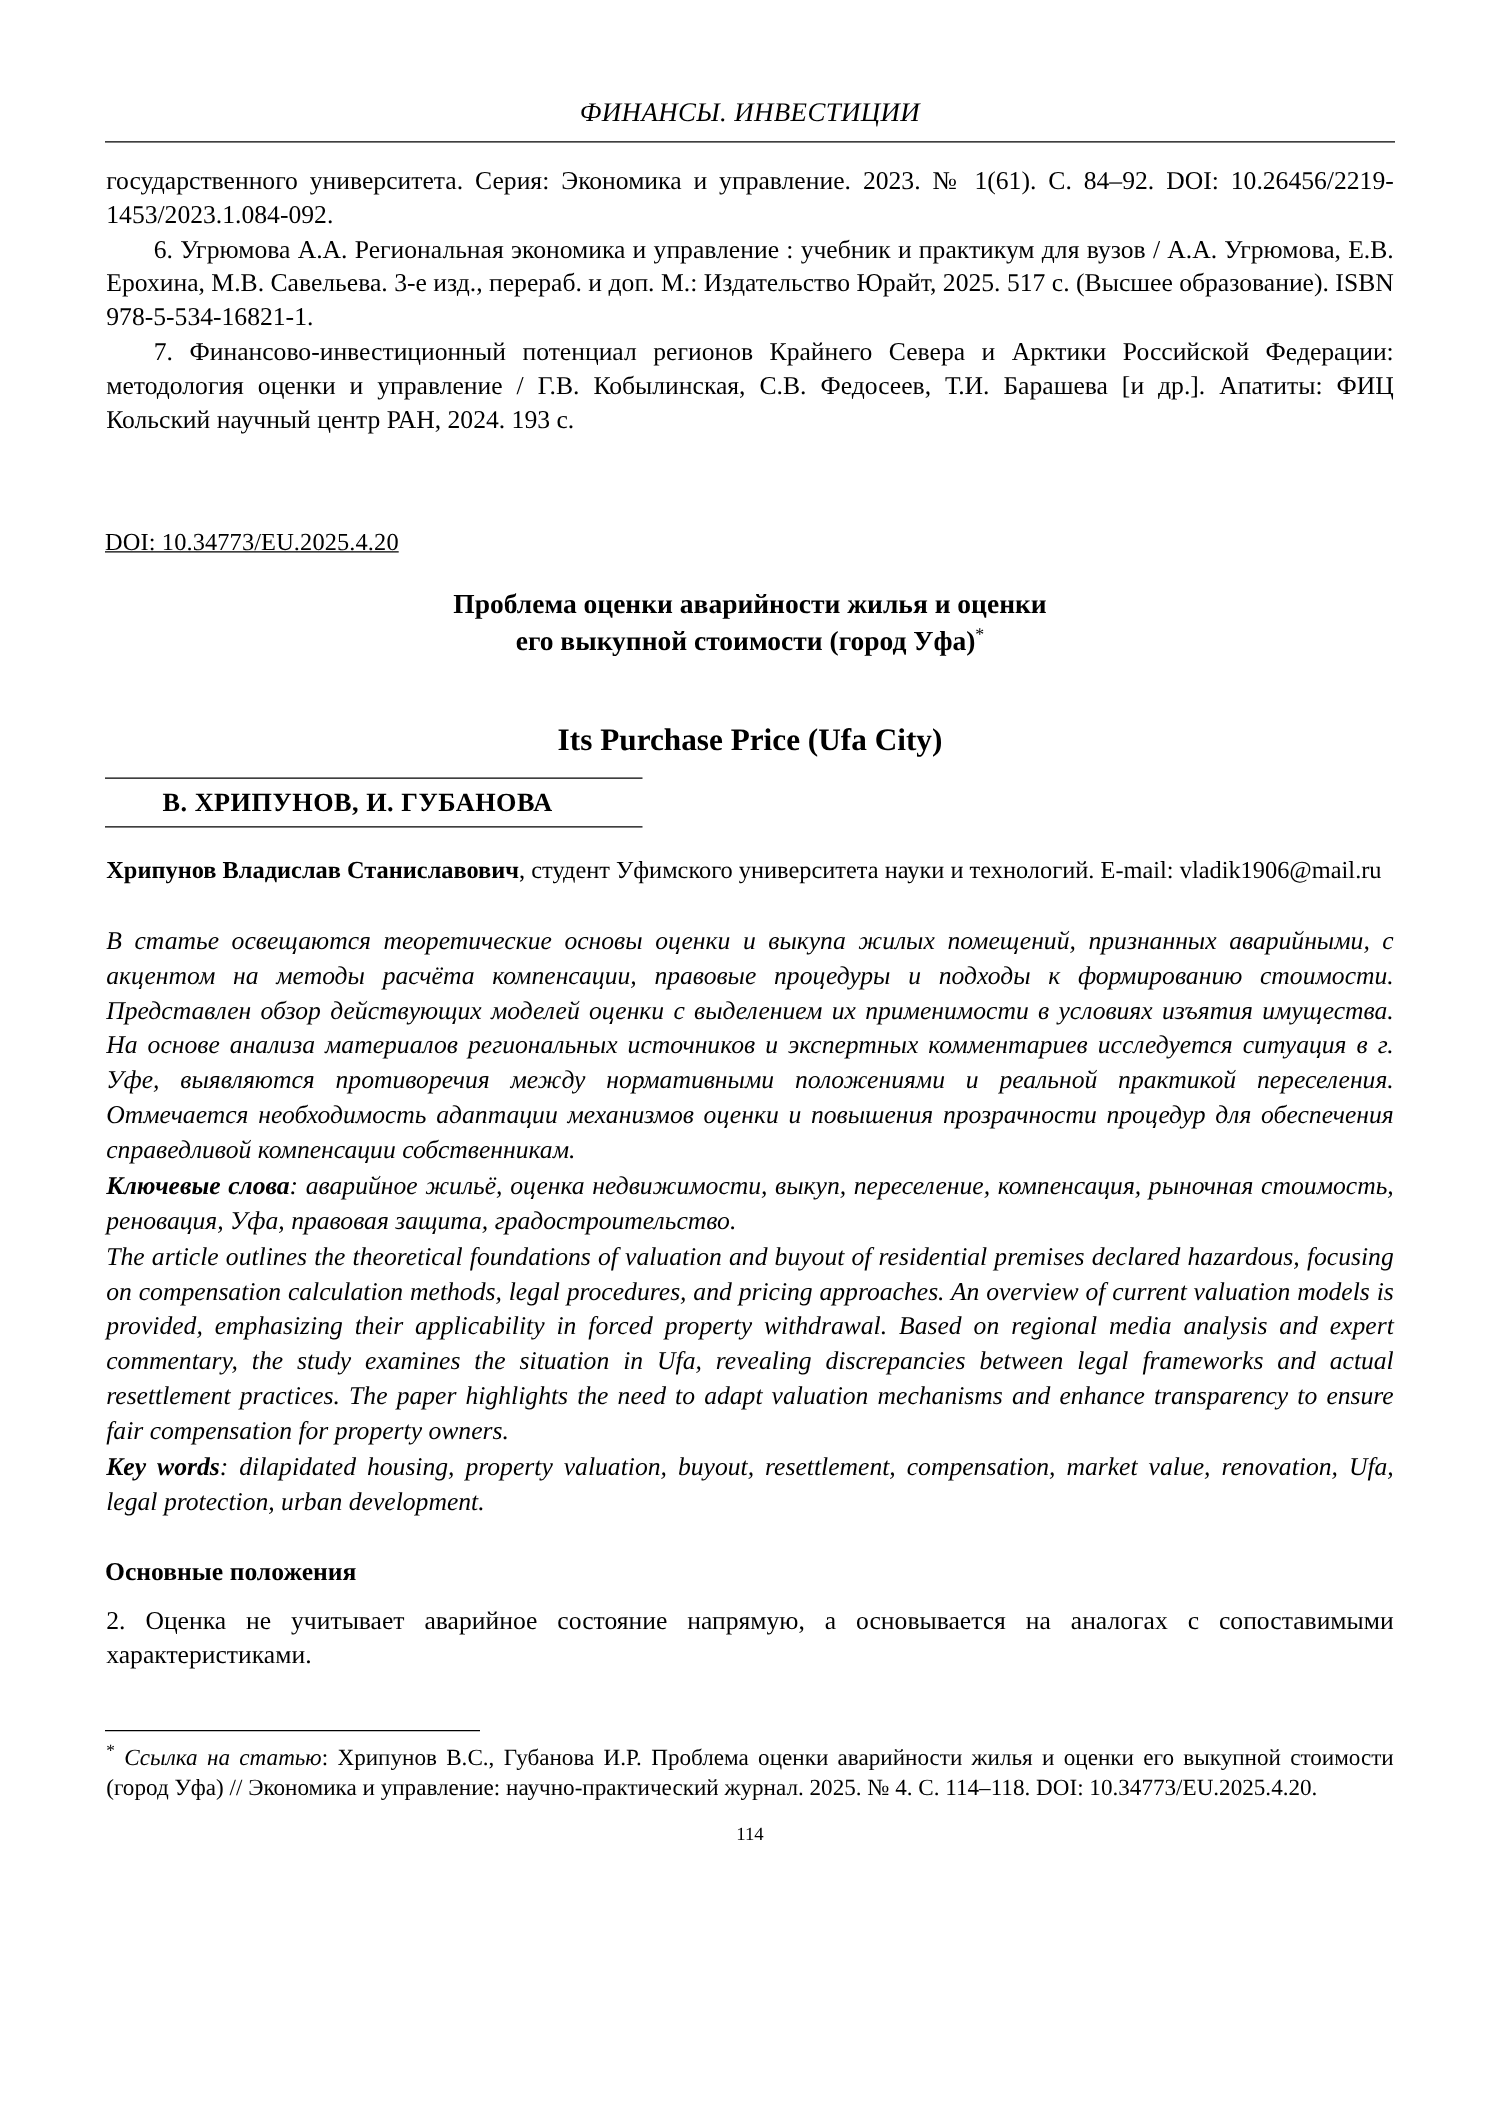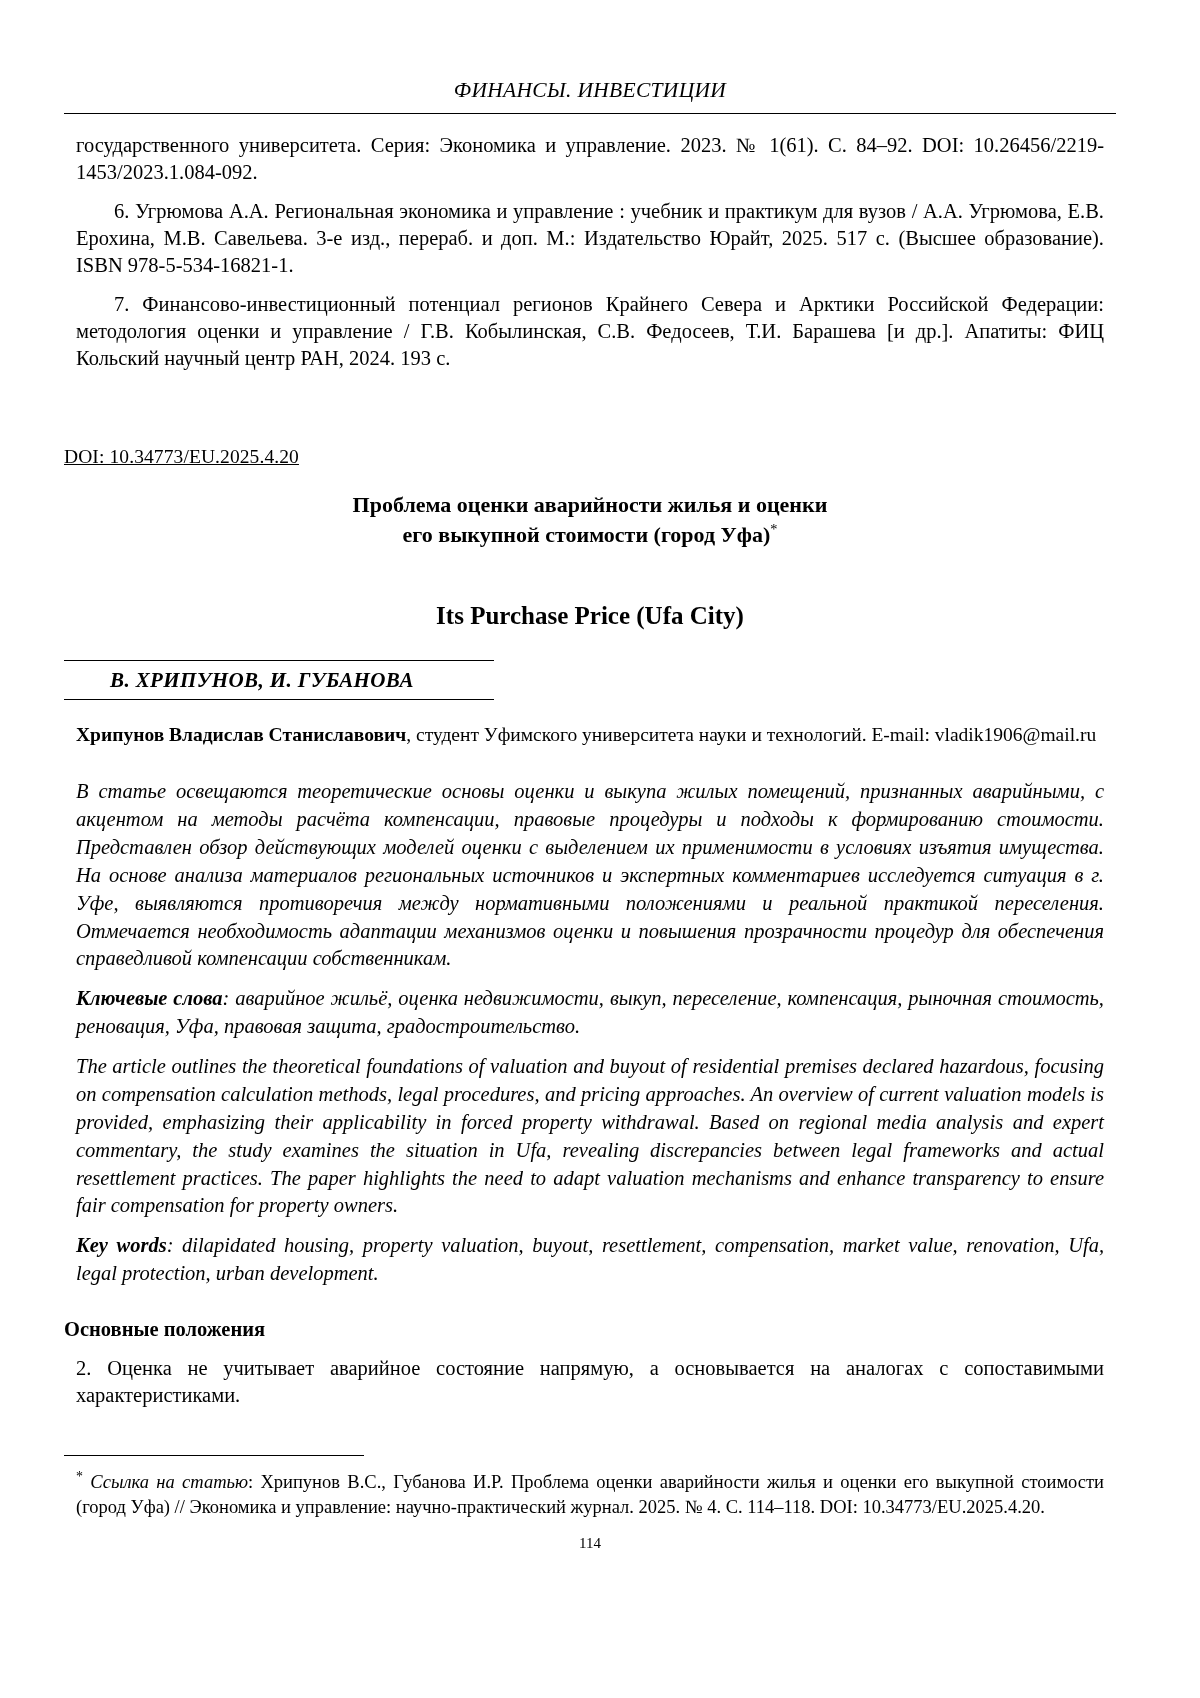"ФИНАНСЫ. ИНВЕСТИЦИИ" .page { padding: 78px 84px 40px 64px -> 78px 84px 40px 84px }
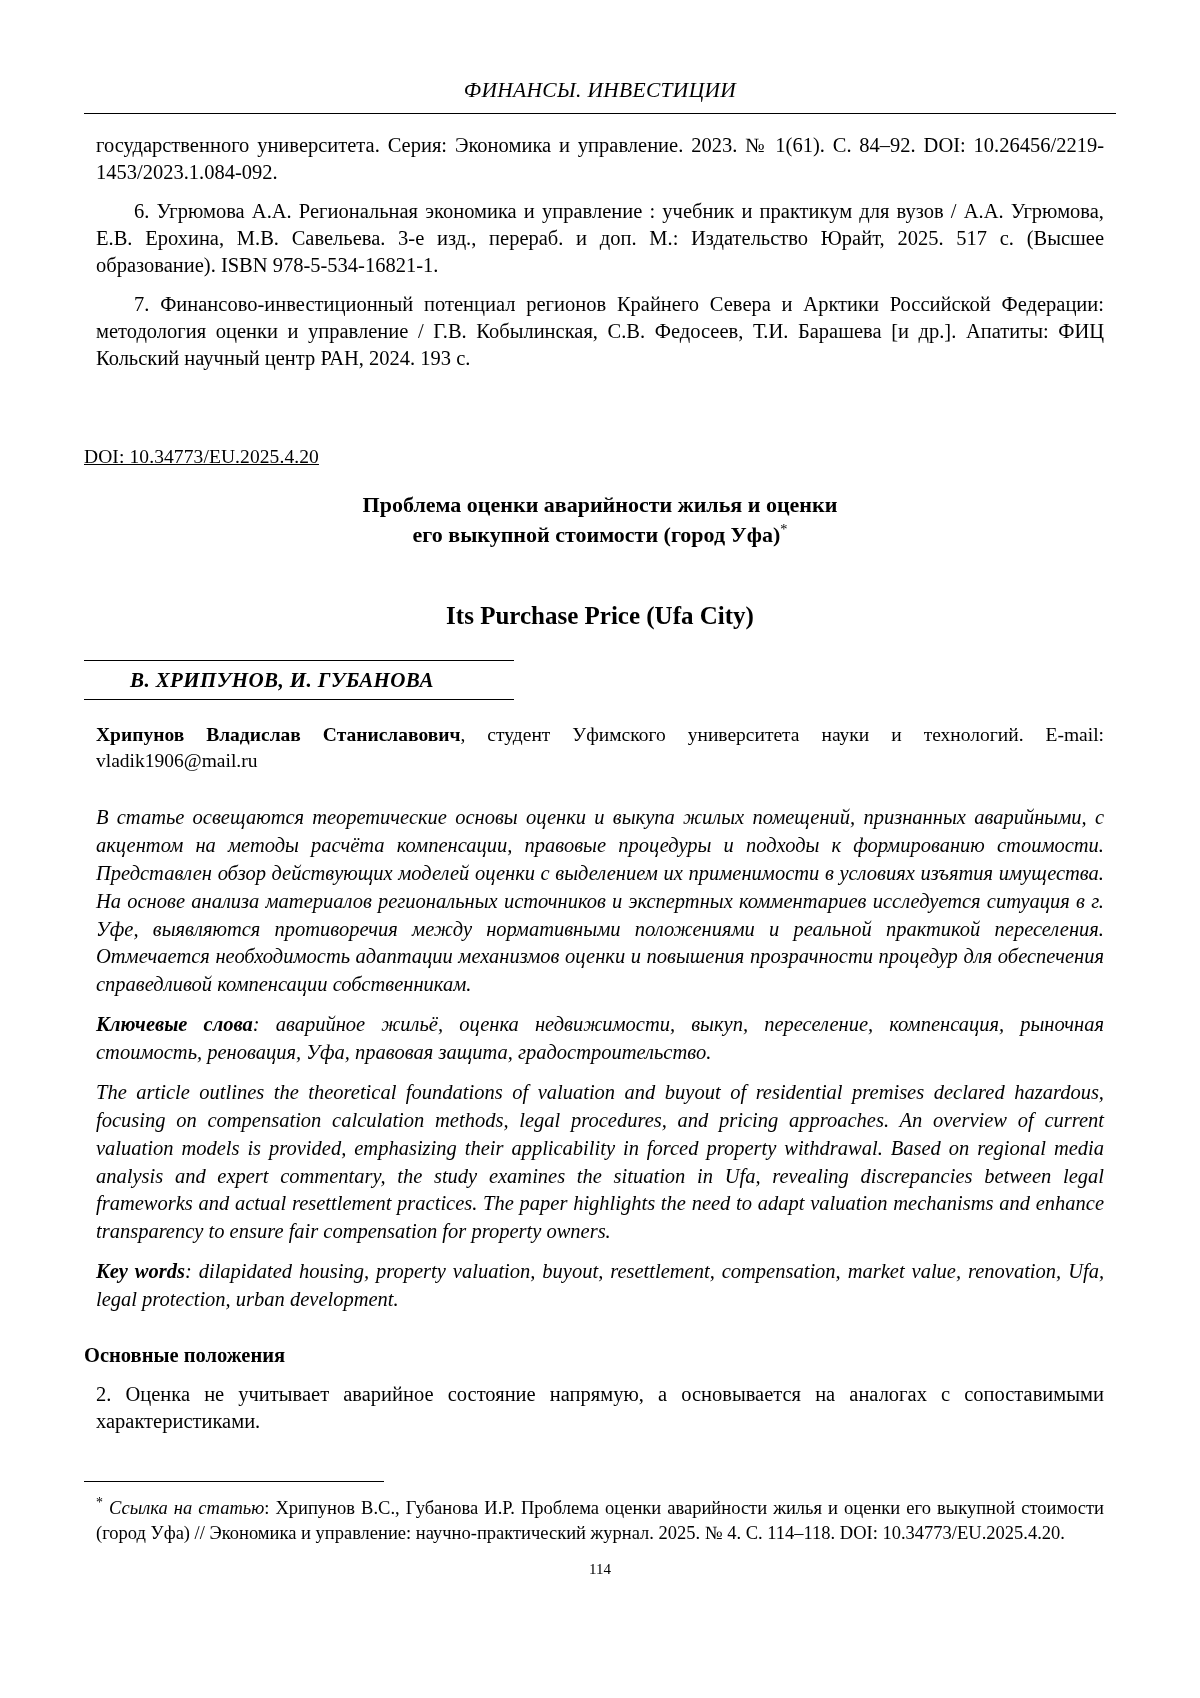"государственного университета. Серия:" p { margin: 12px -> 1px }
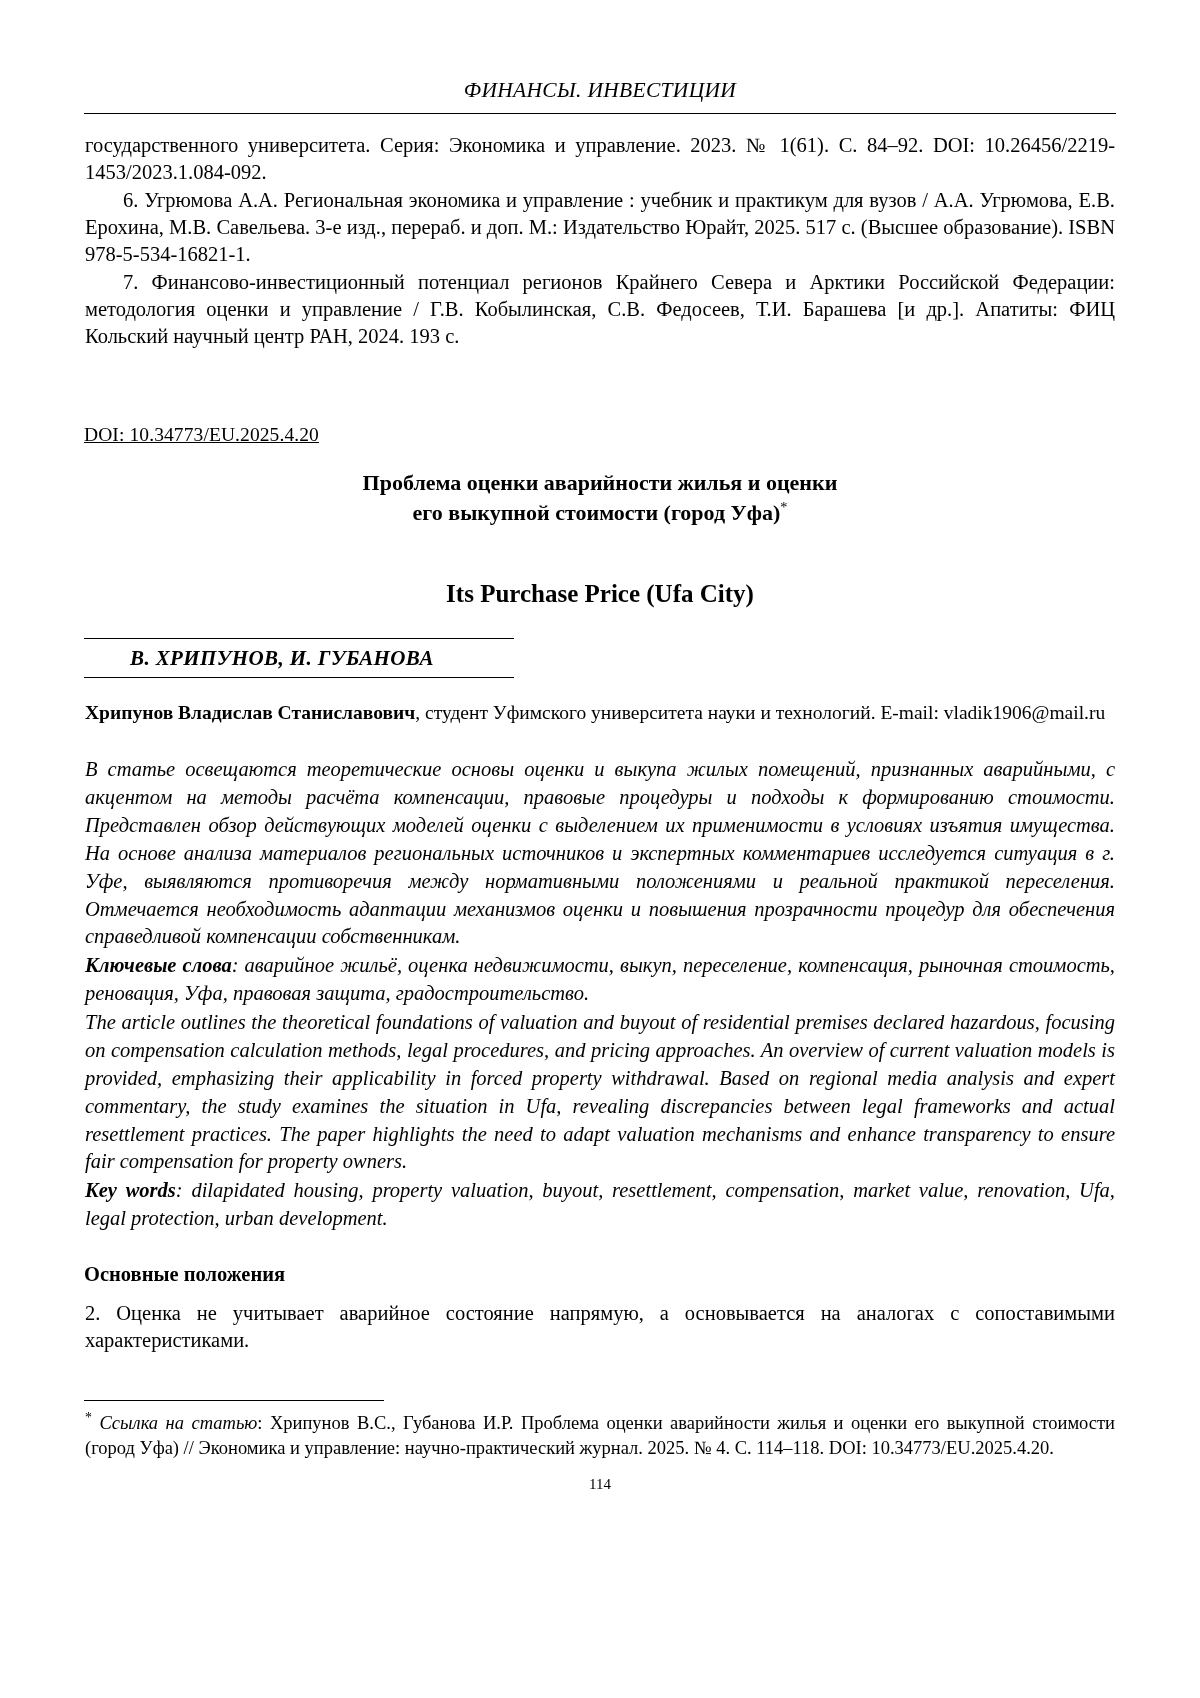"В. ХРИПУНОВ, И. ГУБАНОВА" .authors-wrap { font-style: italic -> none; margin-top: 28px -> 12px }
